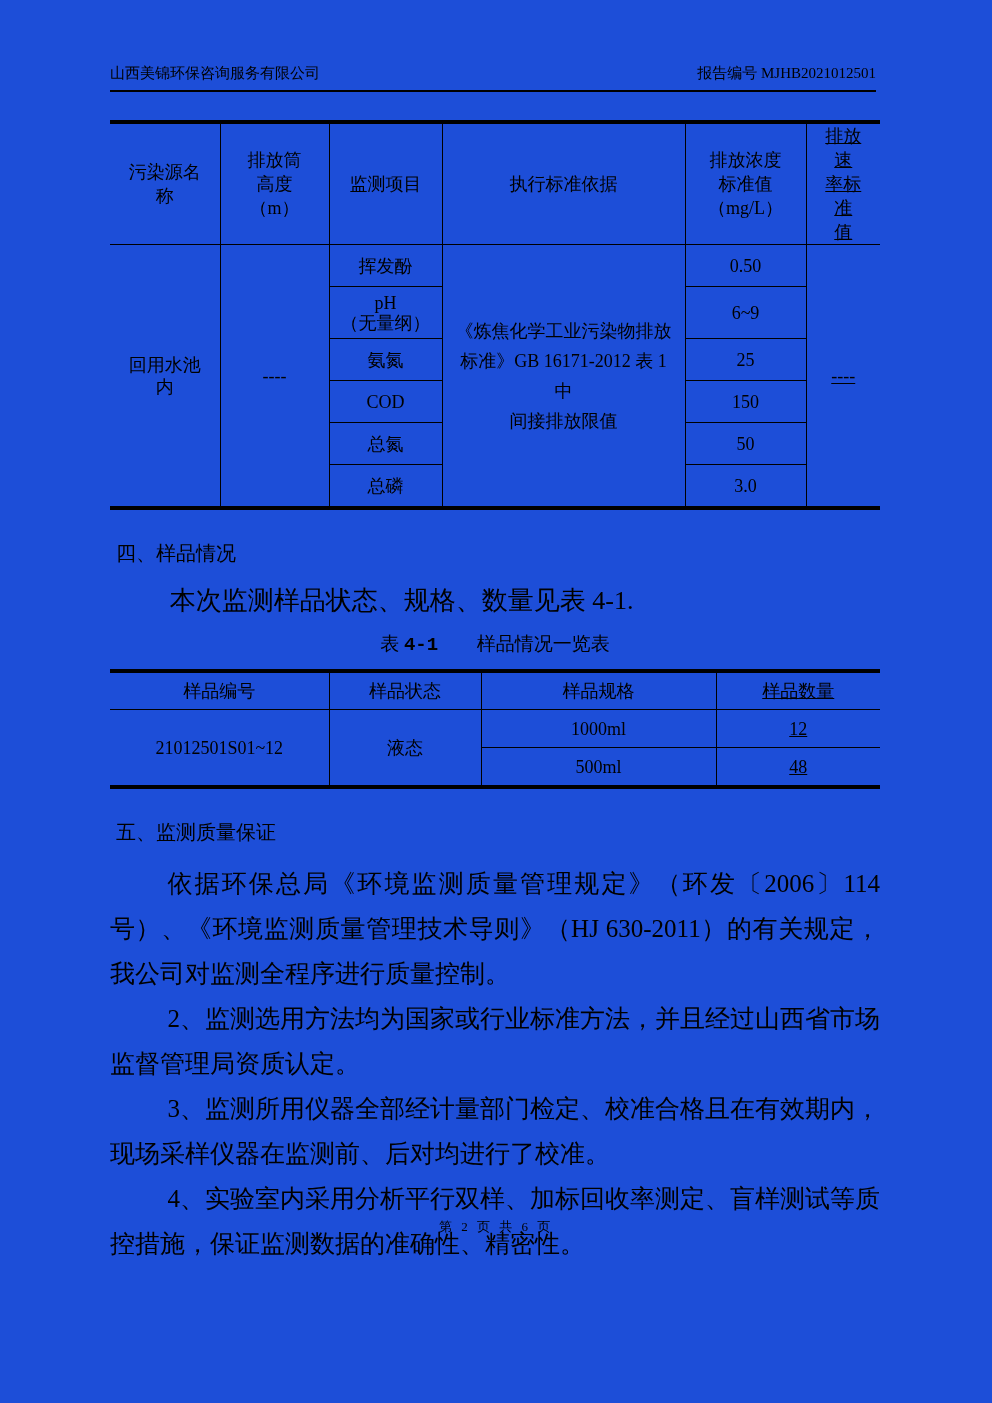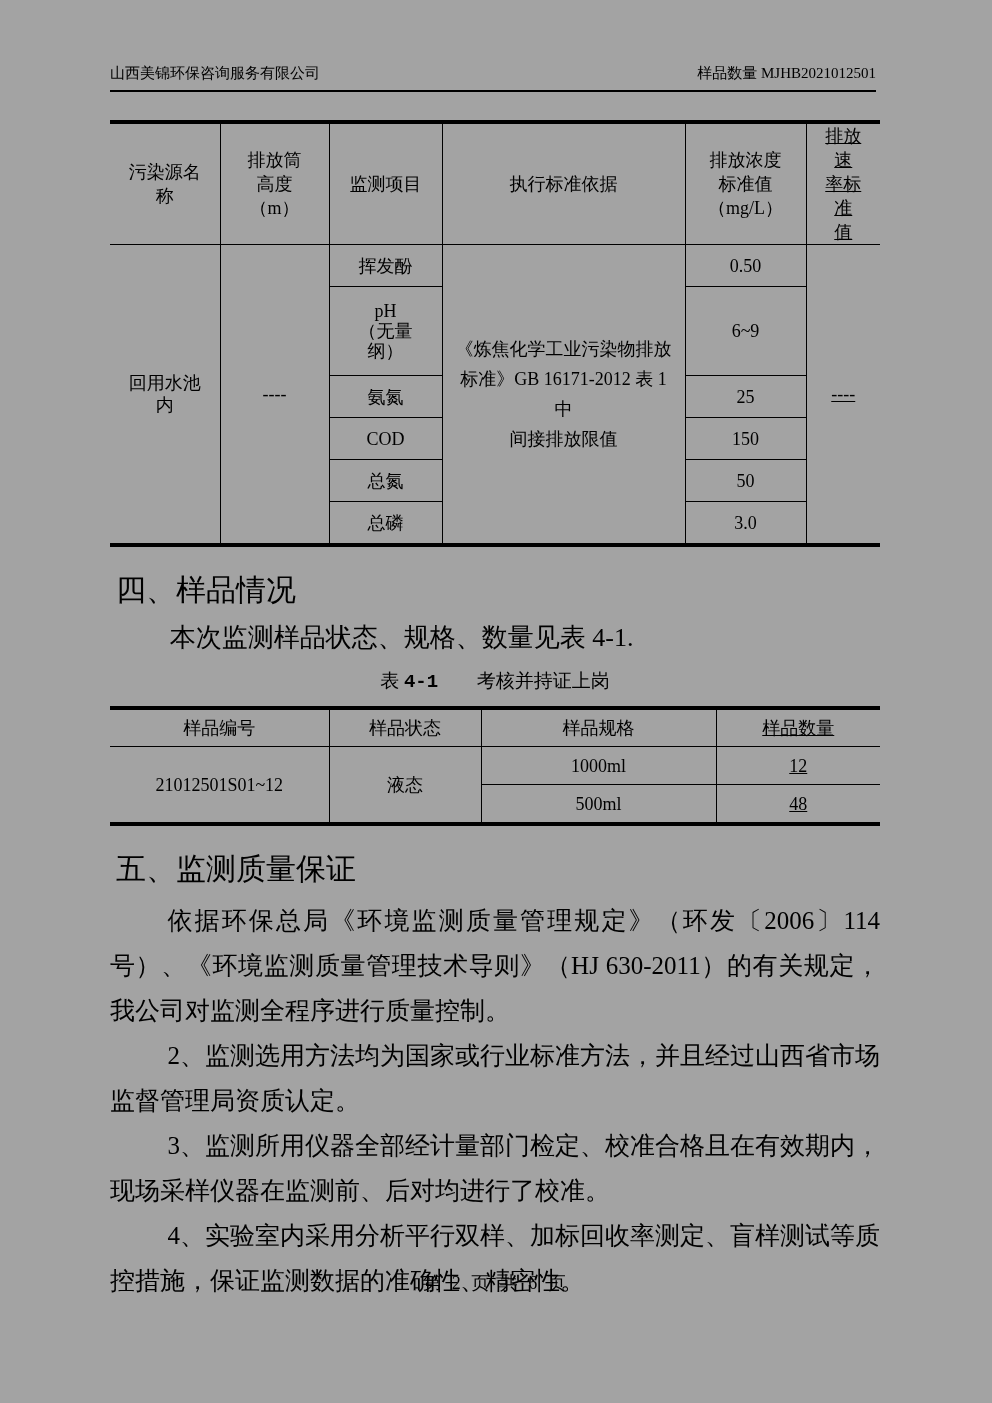"山西美锦环保咨询服务有限公司" .page { background: #a3a3a3 -> #1d4ed8 }
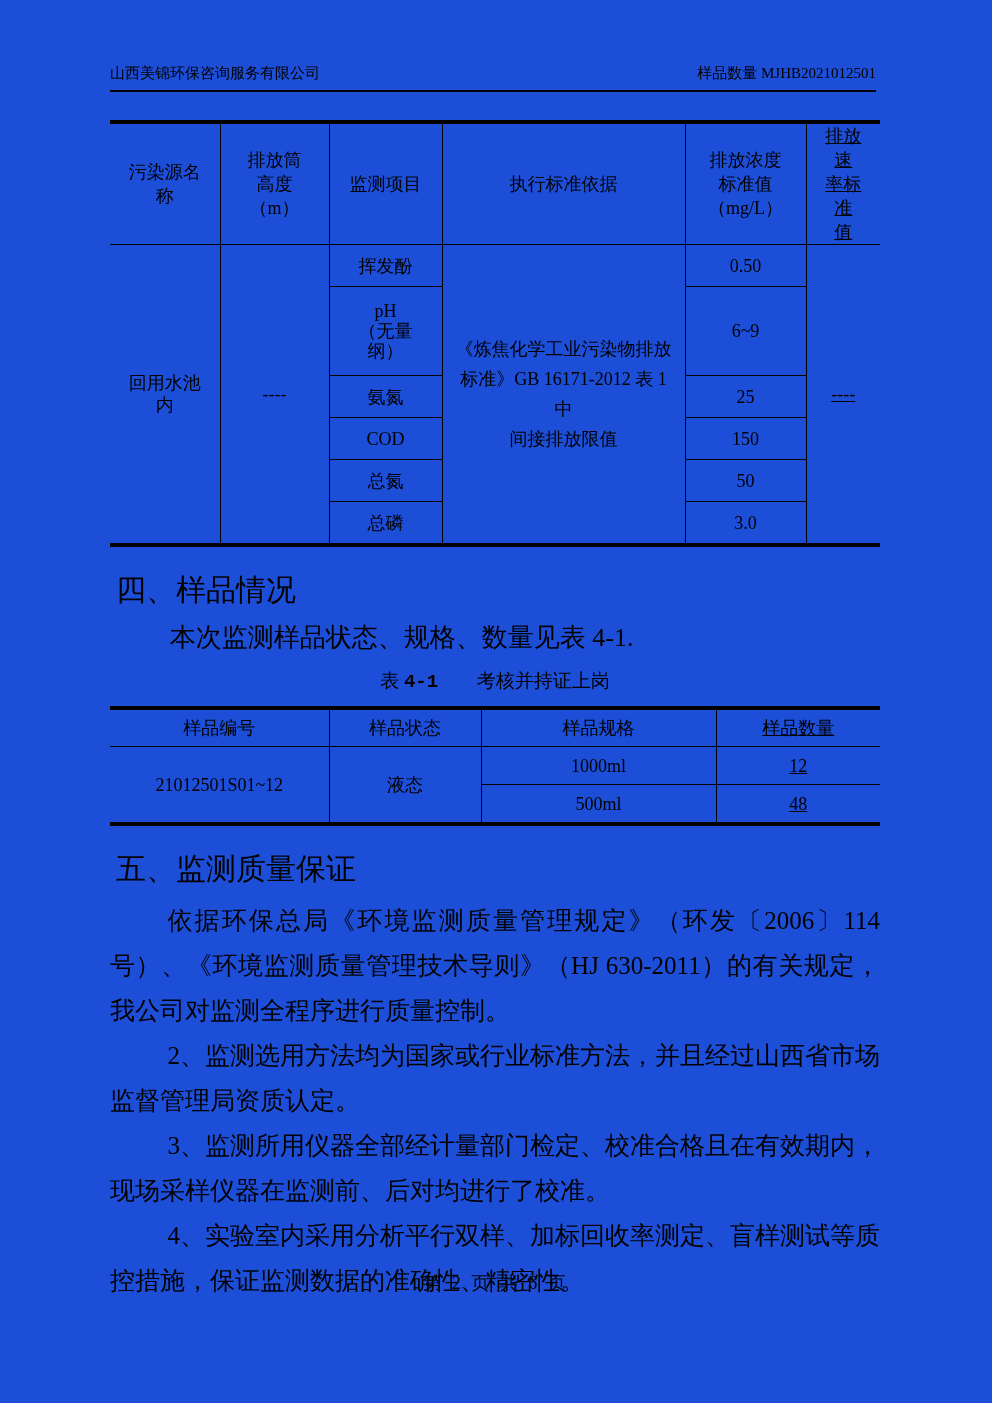"样品数量 MJHB2021012501" span { text: 样品数量 -> 报告编号 }
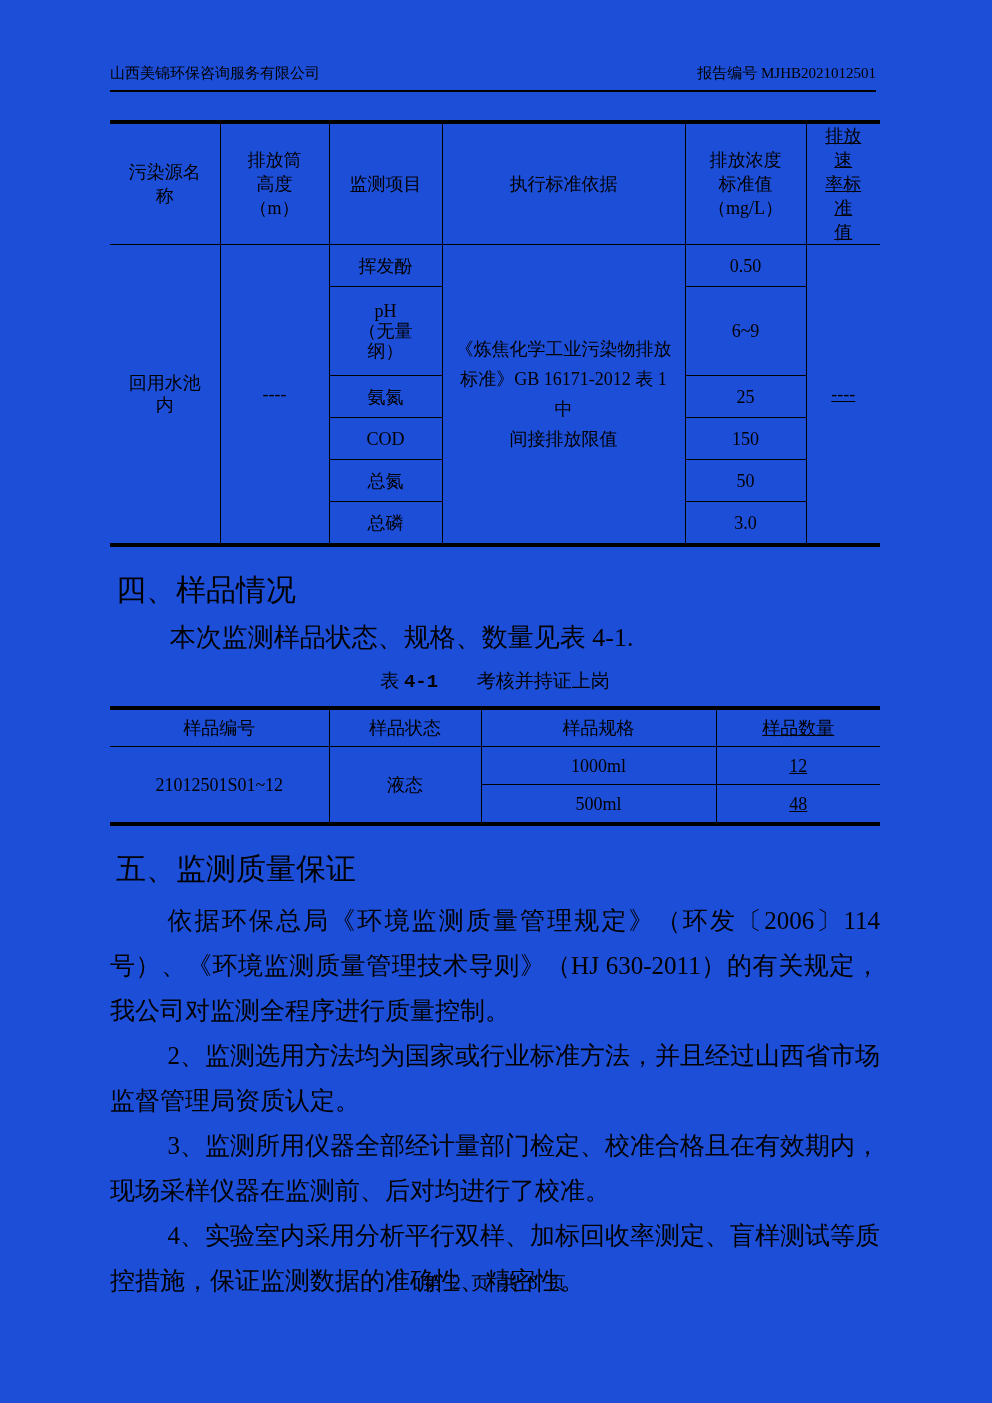"pH" .t1 .ph { padding: 14px -> 5px }
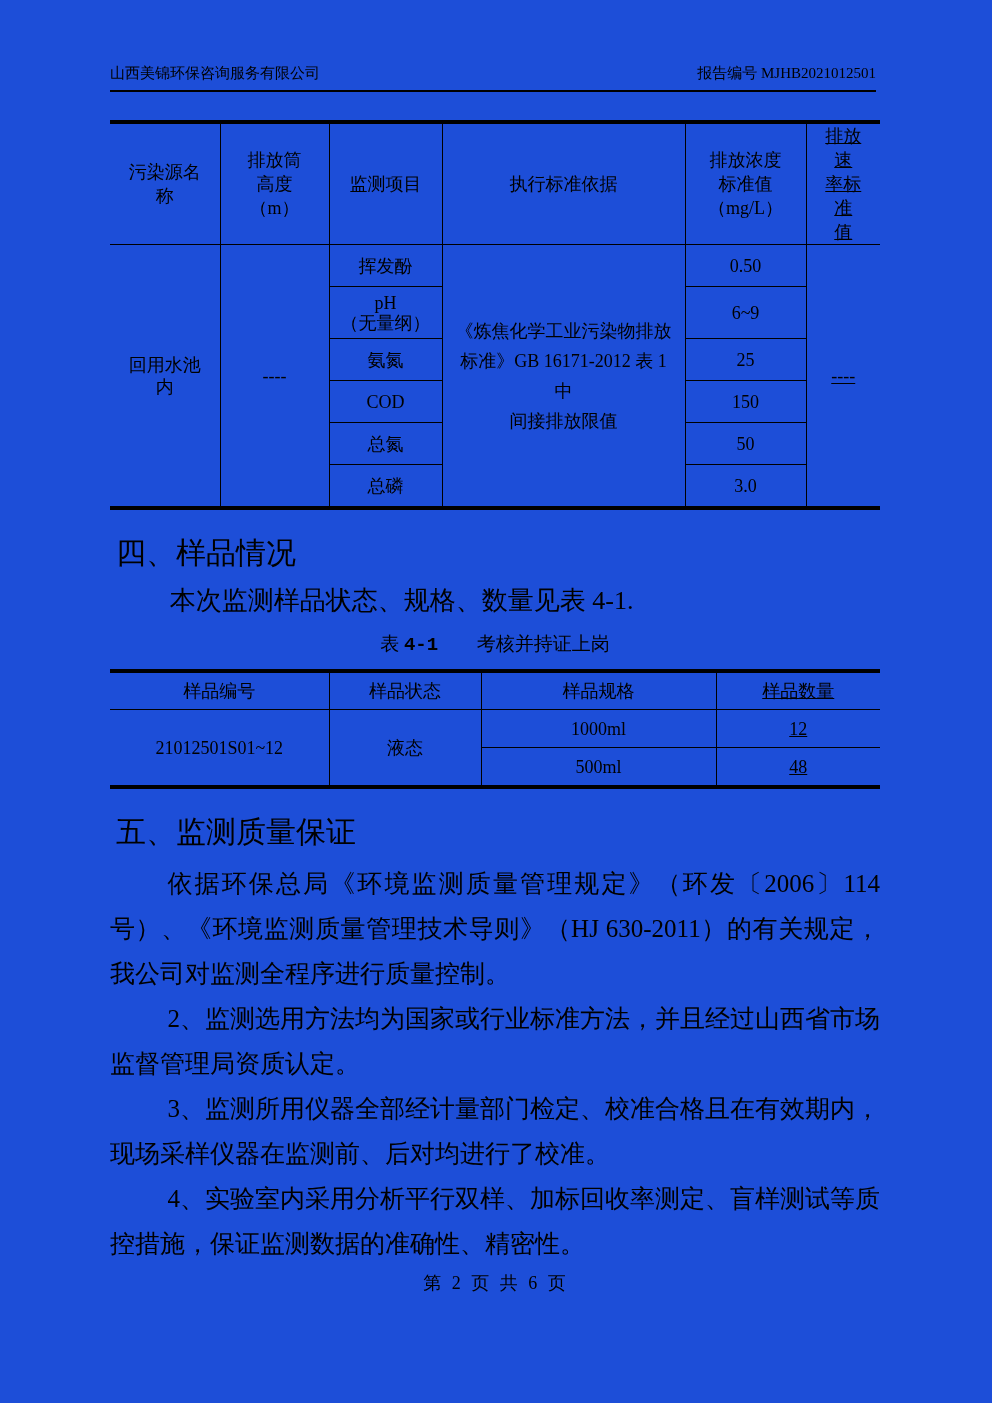"四、样品情况" .sec-title { font-size: 30px -> 20px }
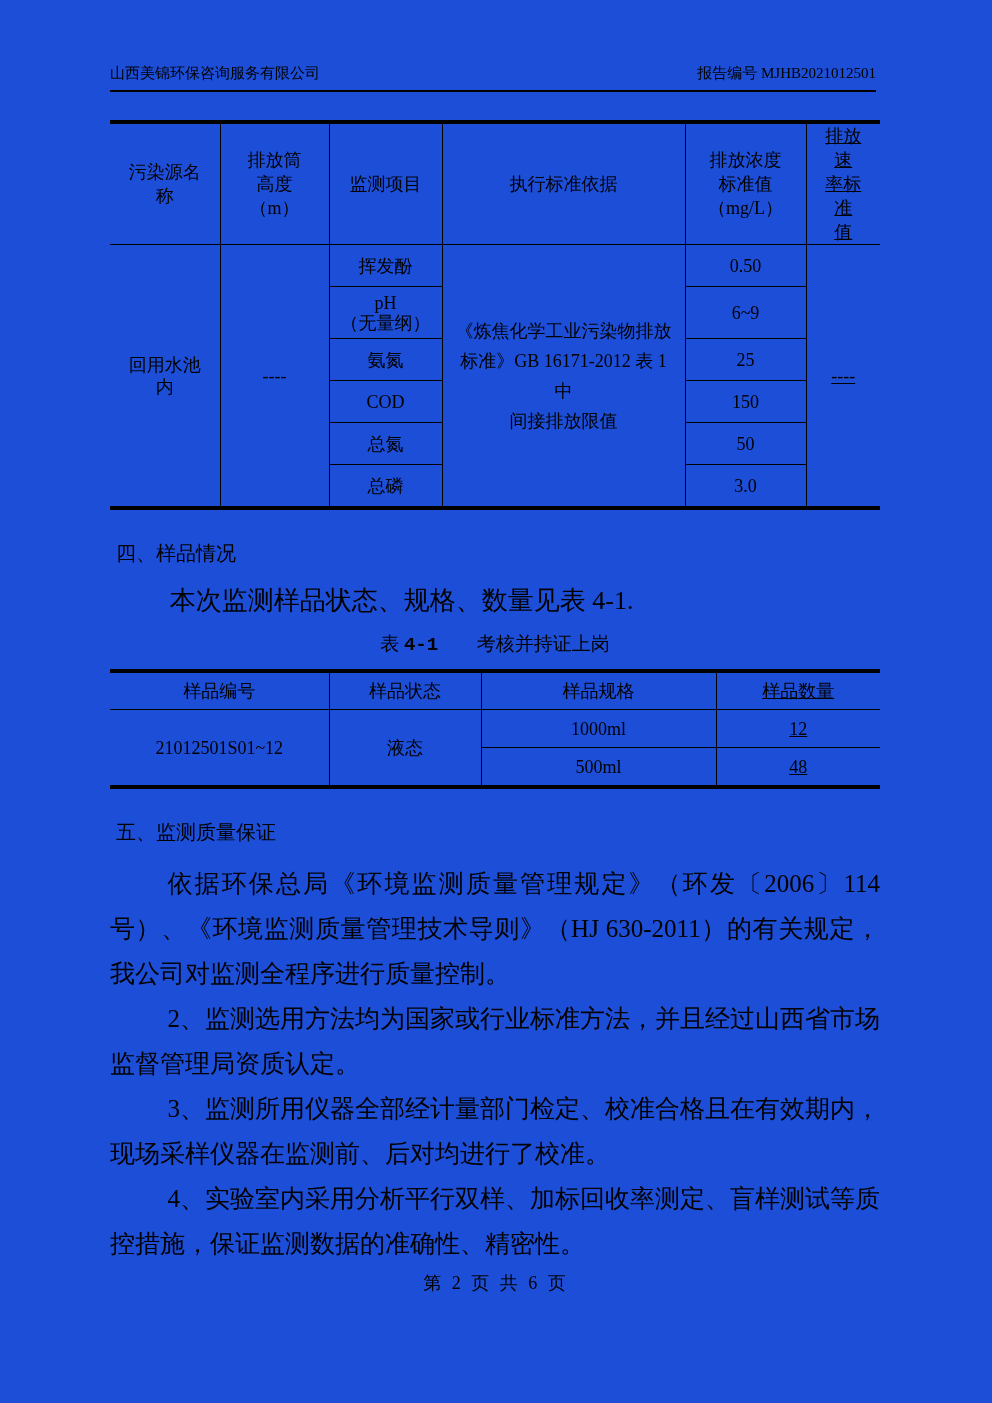"考核并持证上岗" span.cap-title { text: 考核并持证上岗 -> 样品情况一览表 }
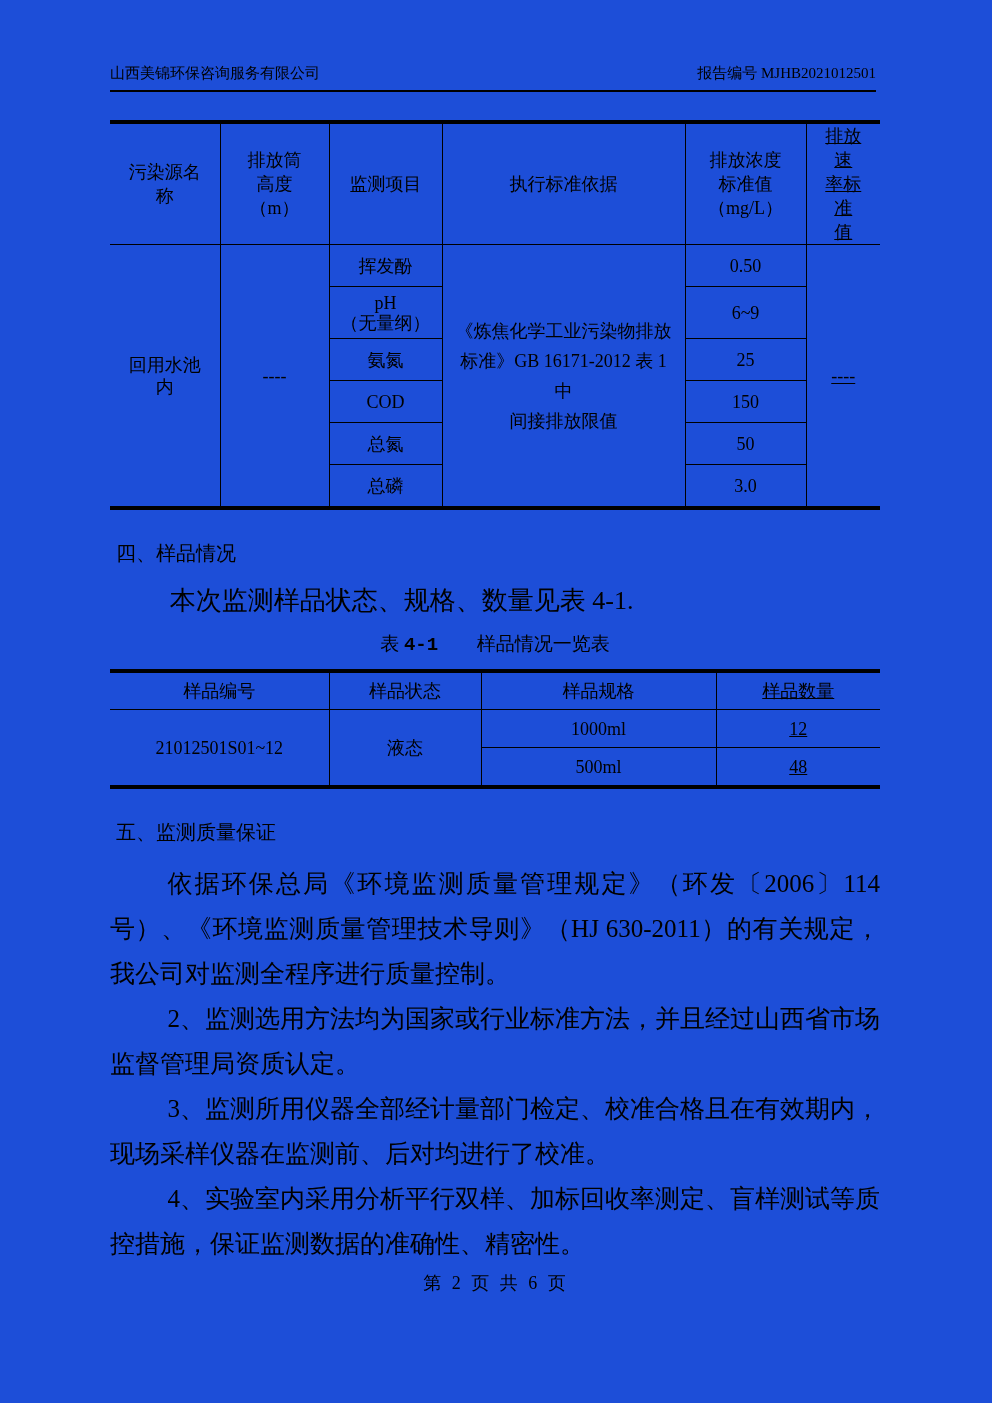"第 2 页 共 6" .page-footer { font-size: 18px -> 13px; top: 1271px -> 1218px }
